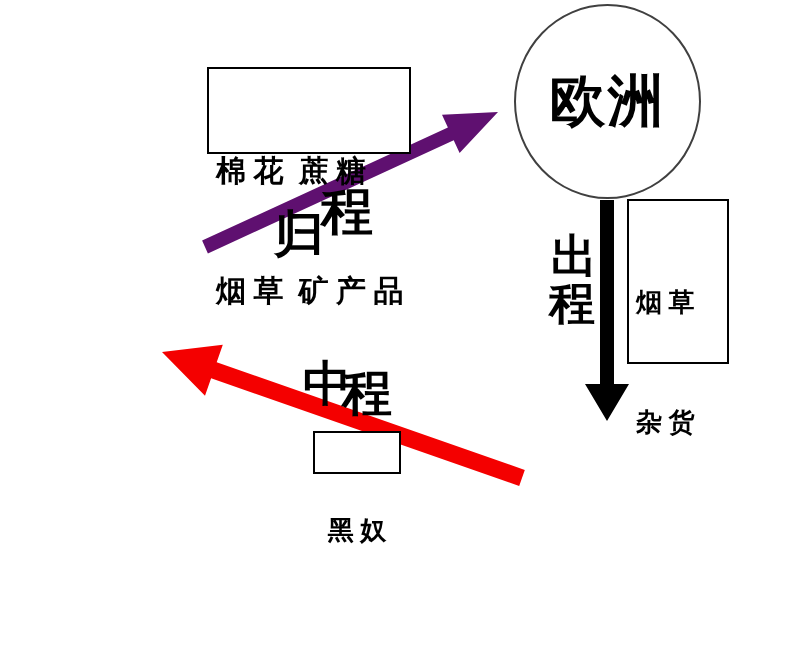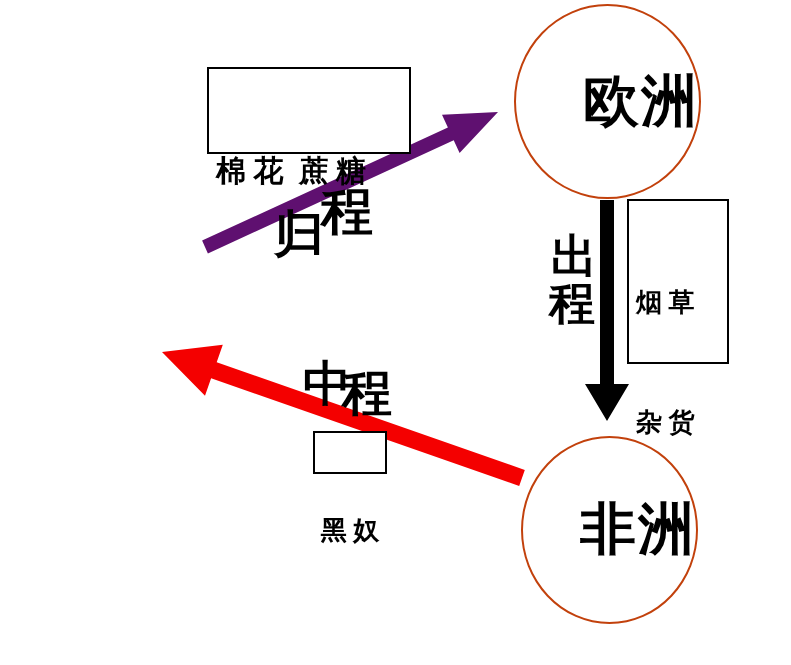"欧洲" .node { border: 2px solid #c2410c -> 2px solid #404040; justify-content: flex-end -> center }
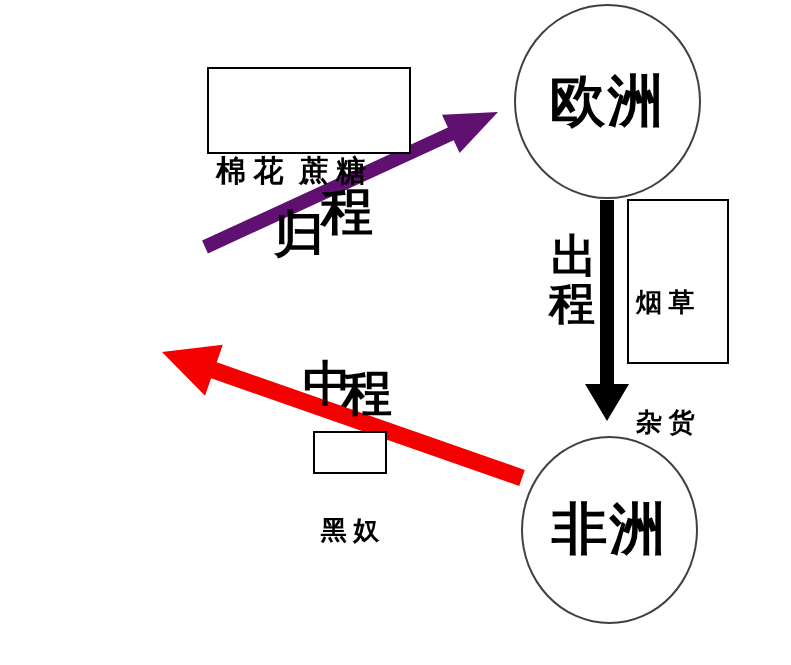"烟 草 矿 产 品" div { html: none -> <div>烟 草 矿 产 品</div> }
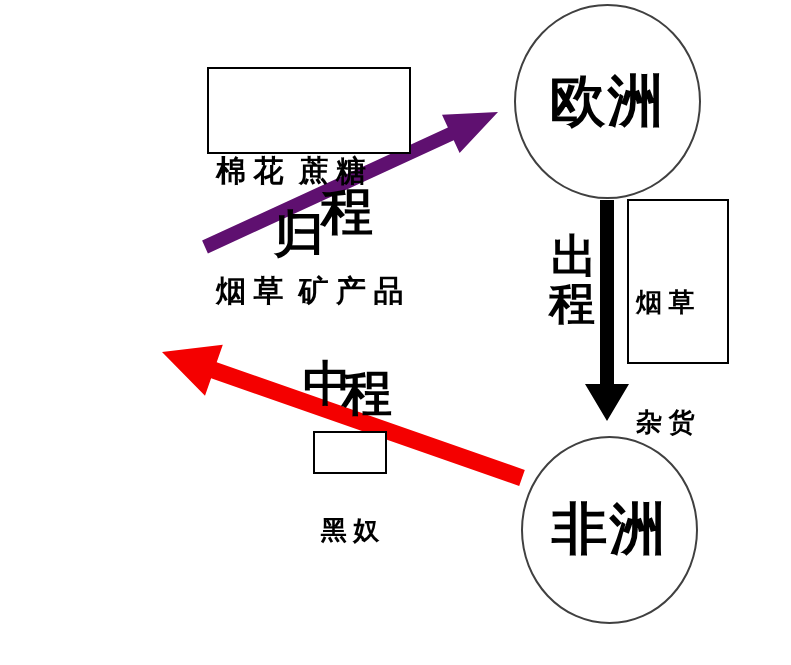"黑 奴" .box-middle { width: 74px -> 88px }
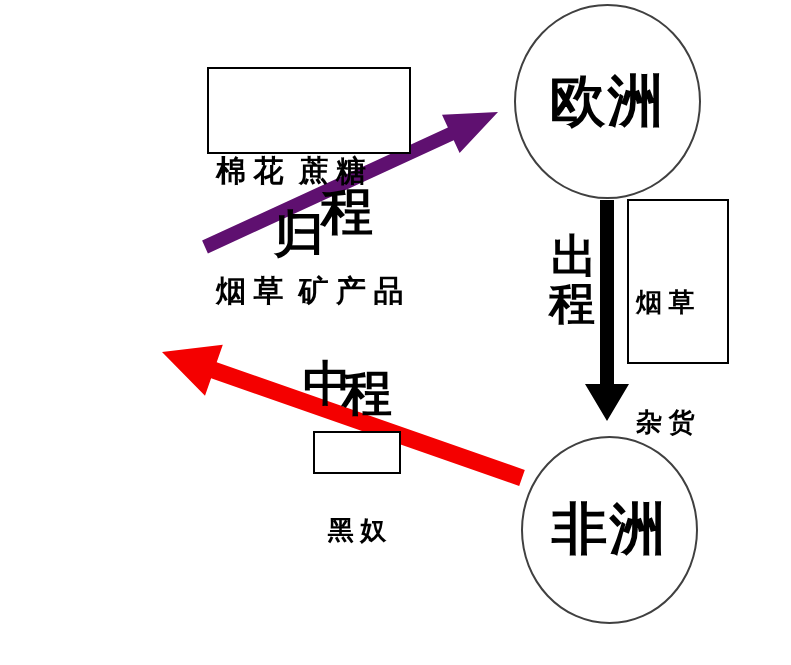"非洲" div.node { html: <div> <span>非洲</span> </div> -> none }
